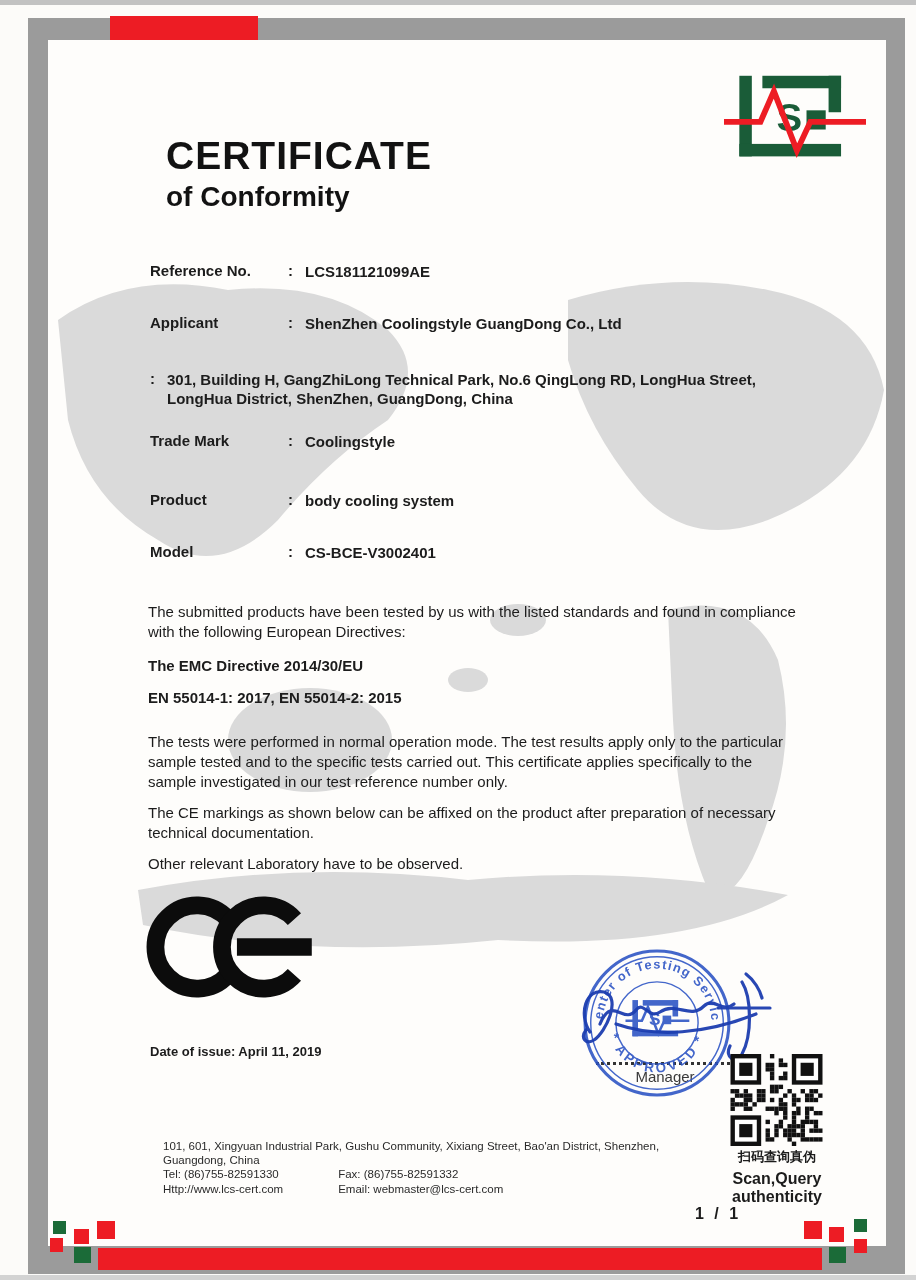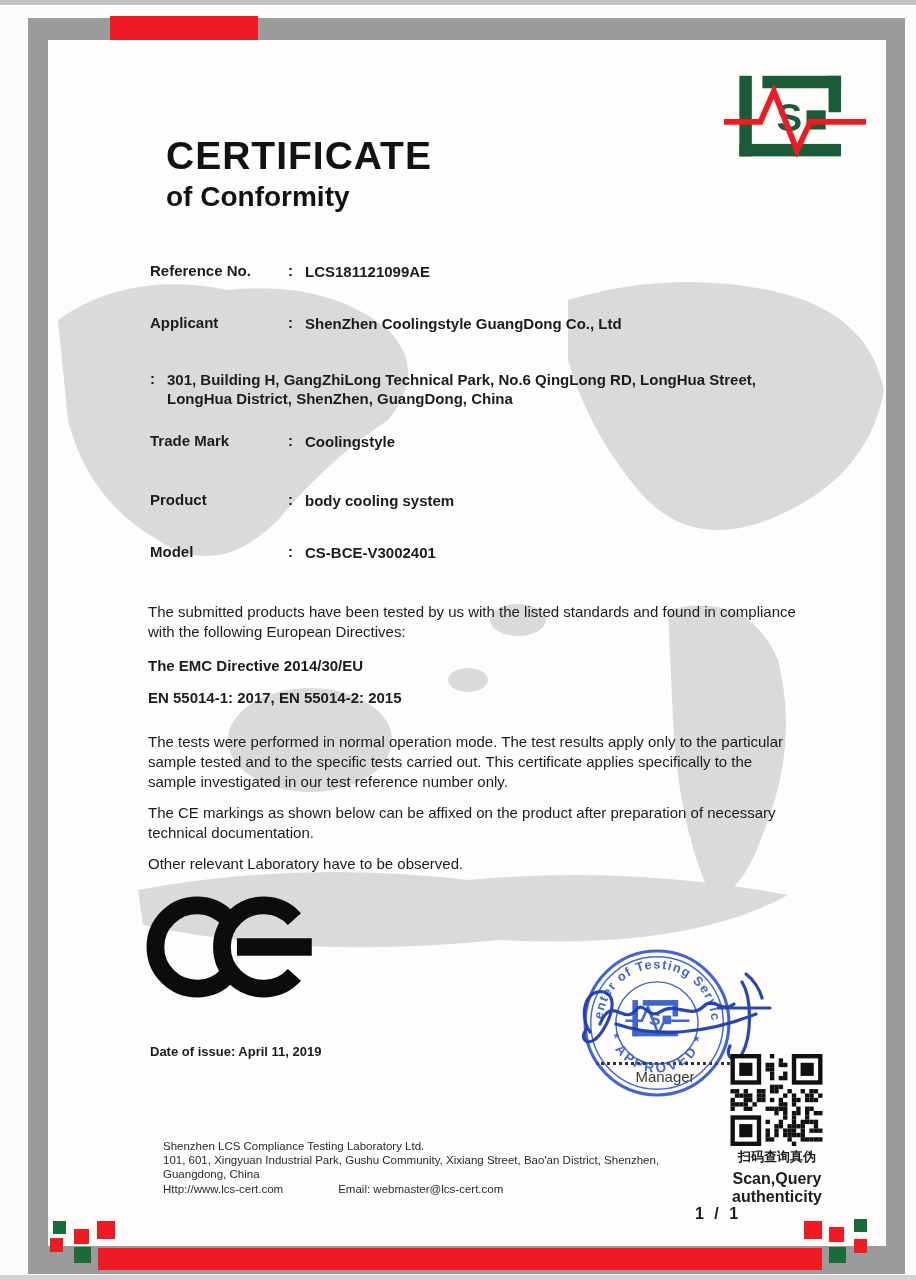"Shenzhen LCS Compliance Testing" div { html: <div>Shenzhen LCS Compliance Testing Laboratory Ltd.</div> -> none }
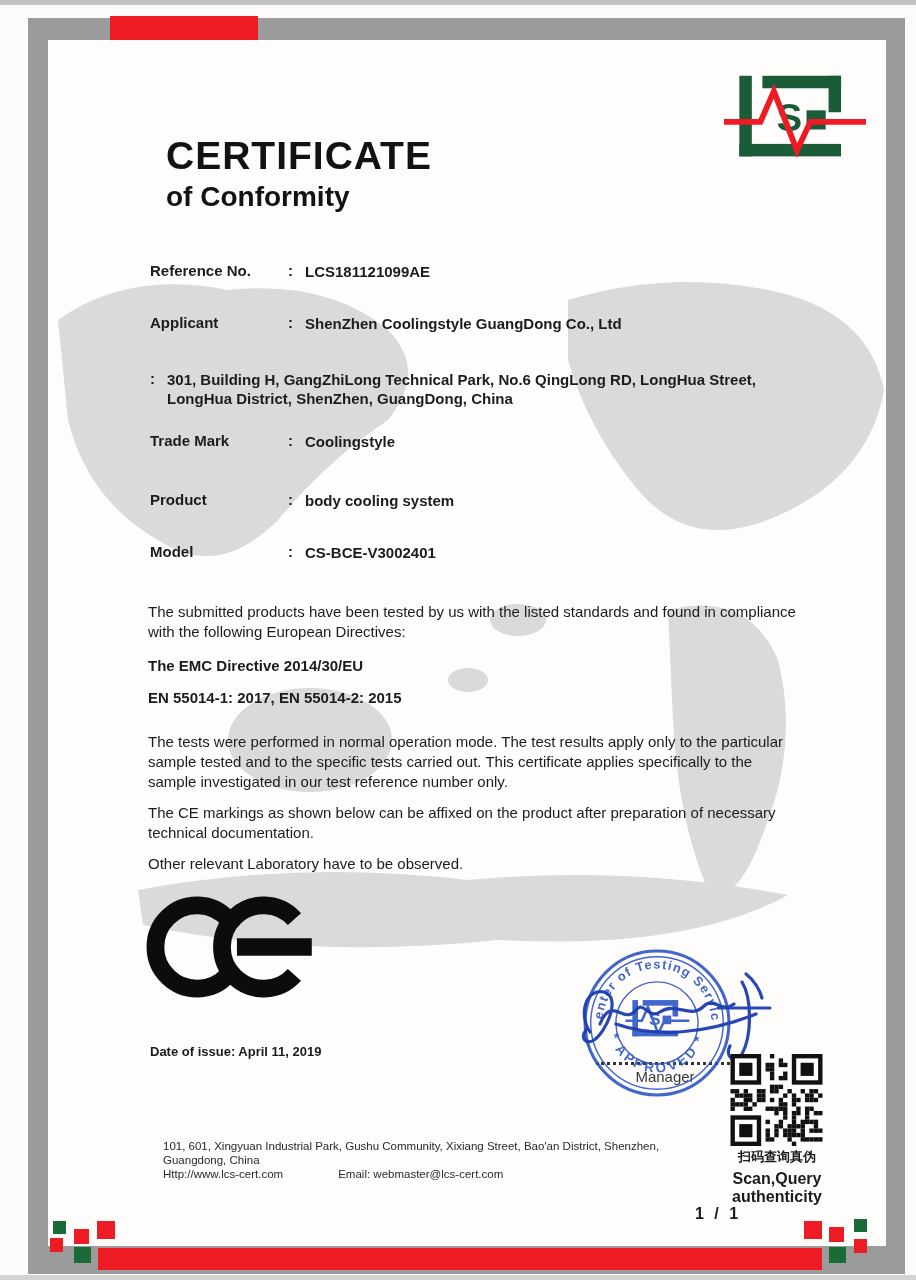"Tel: (86)755-82591330 Fax:" div { html: none -> <div> <span>Tel: (86)755-82591330</span> <span>Fax: (86)755-82591332</span> </div> }
